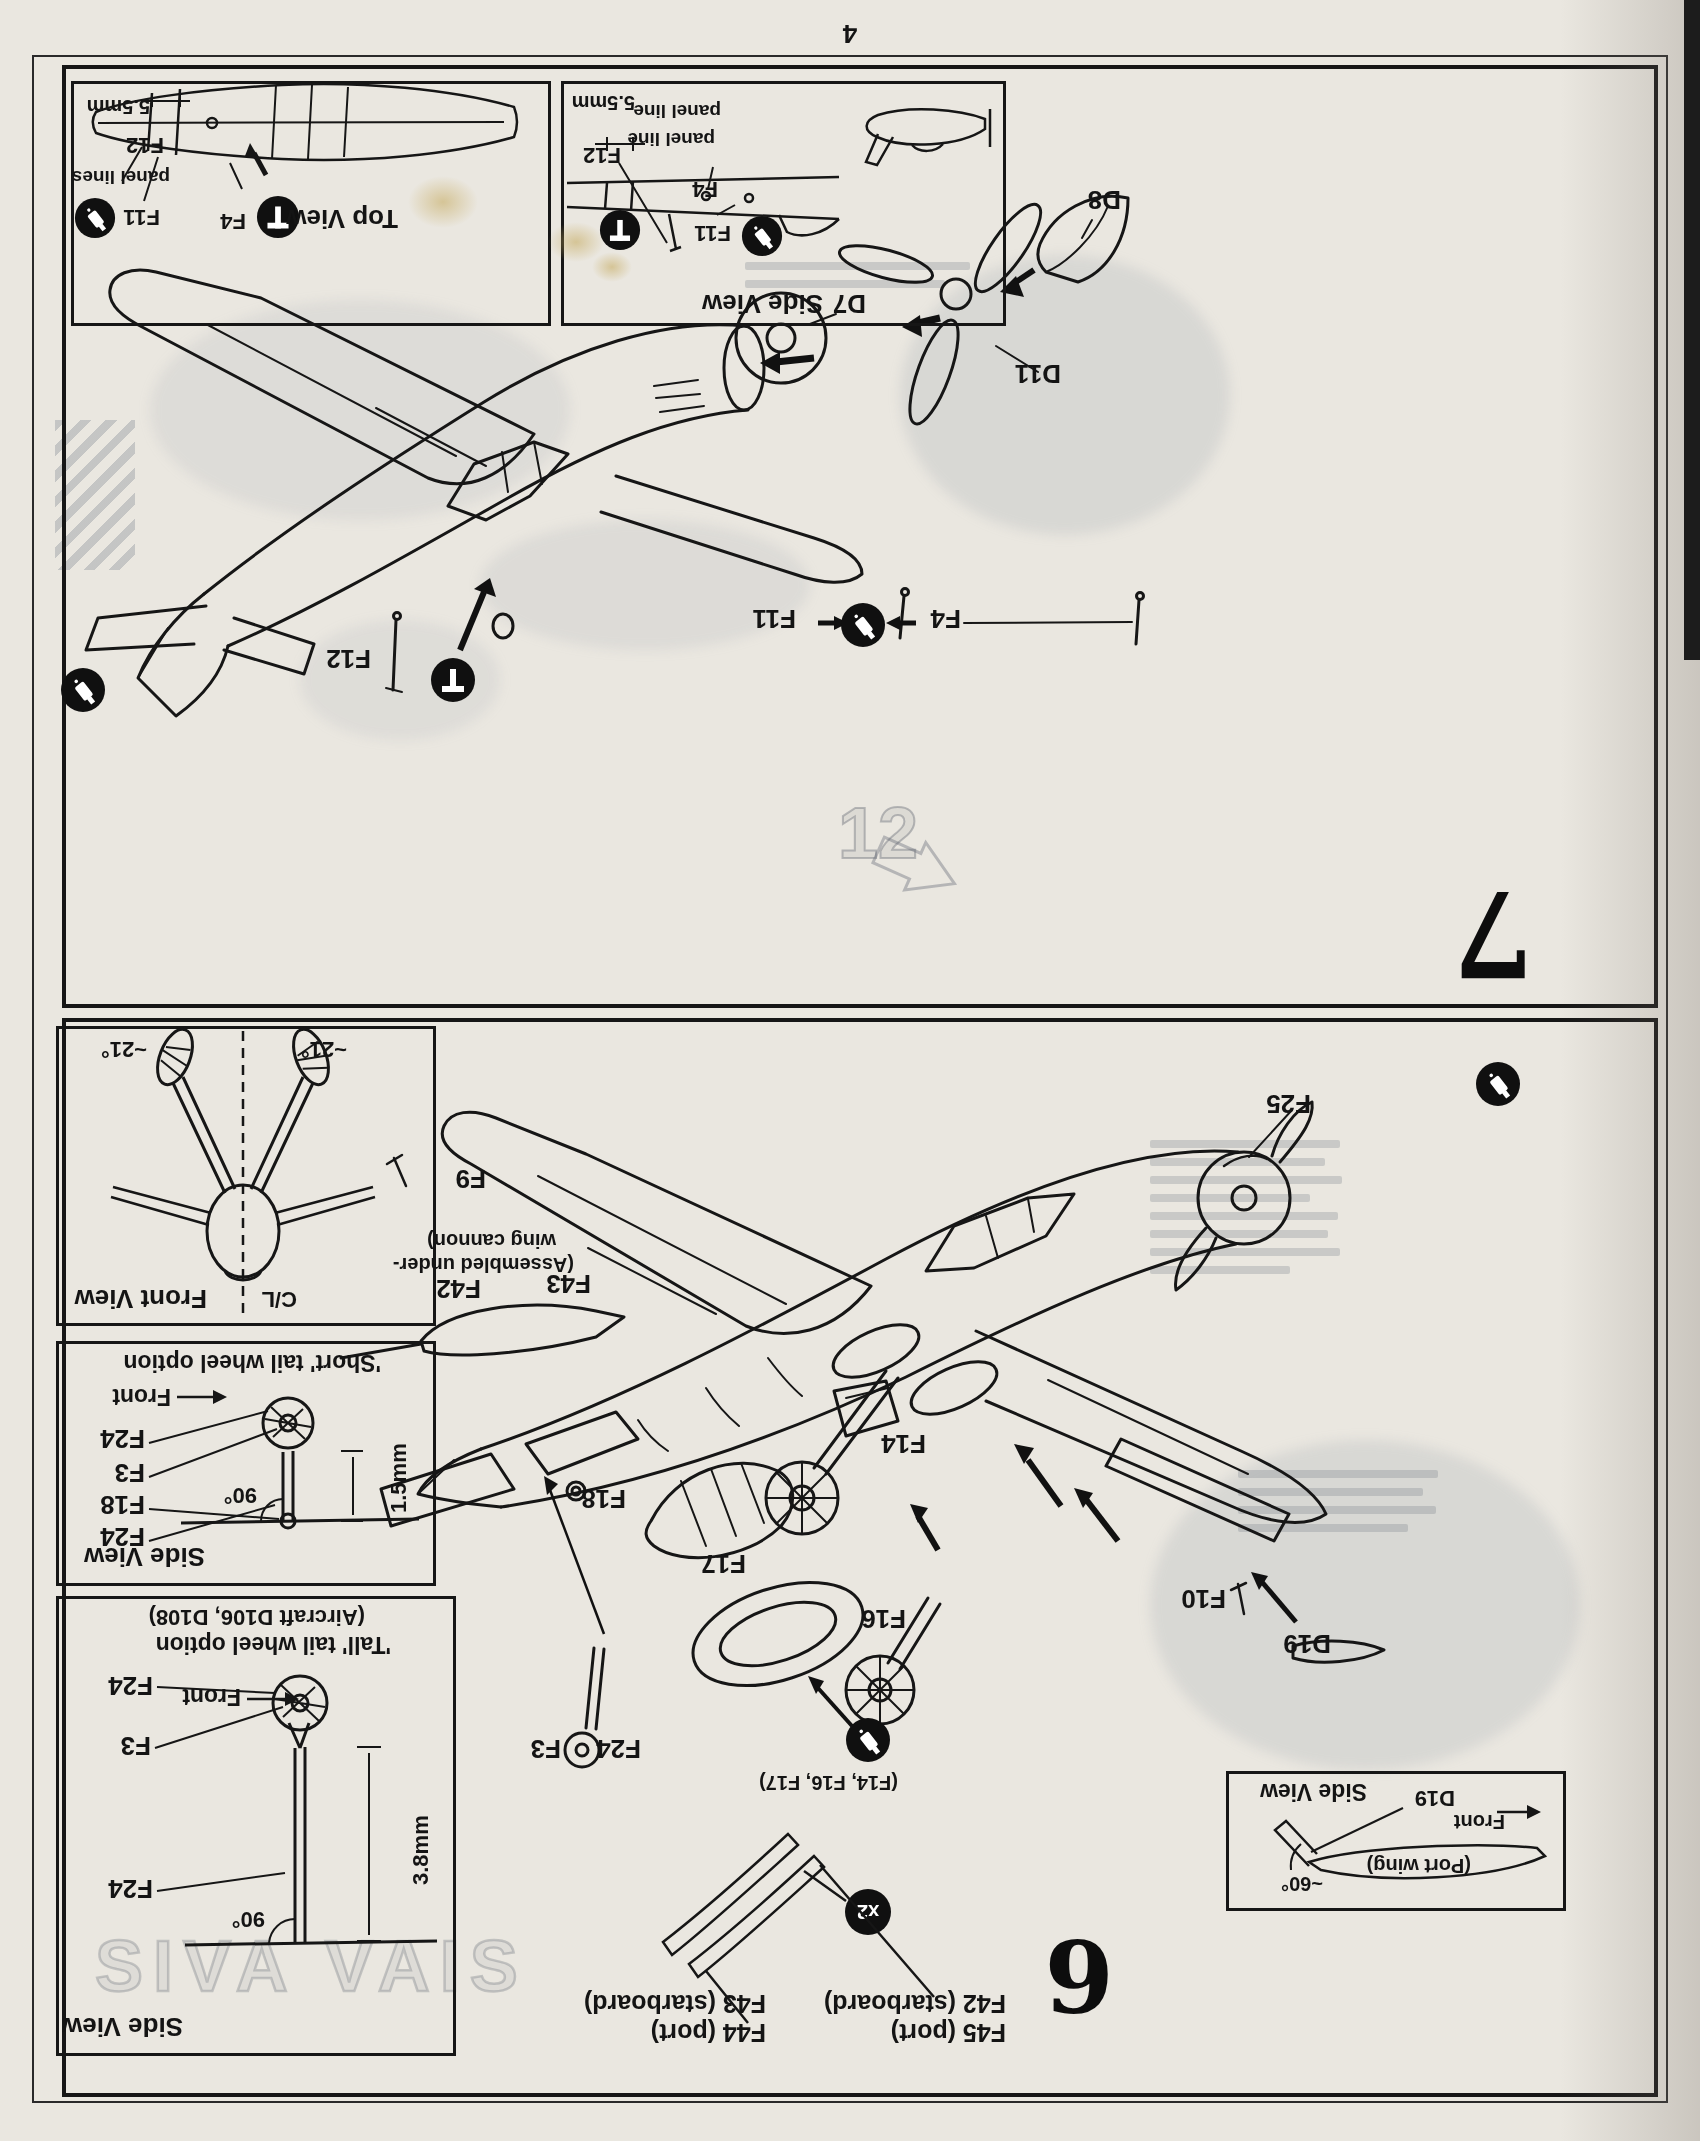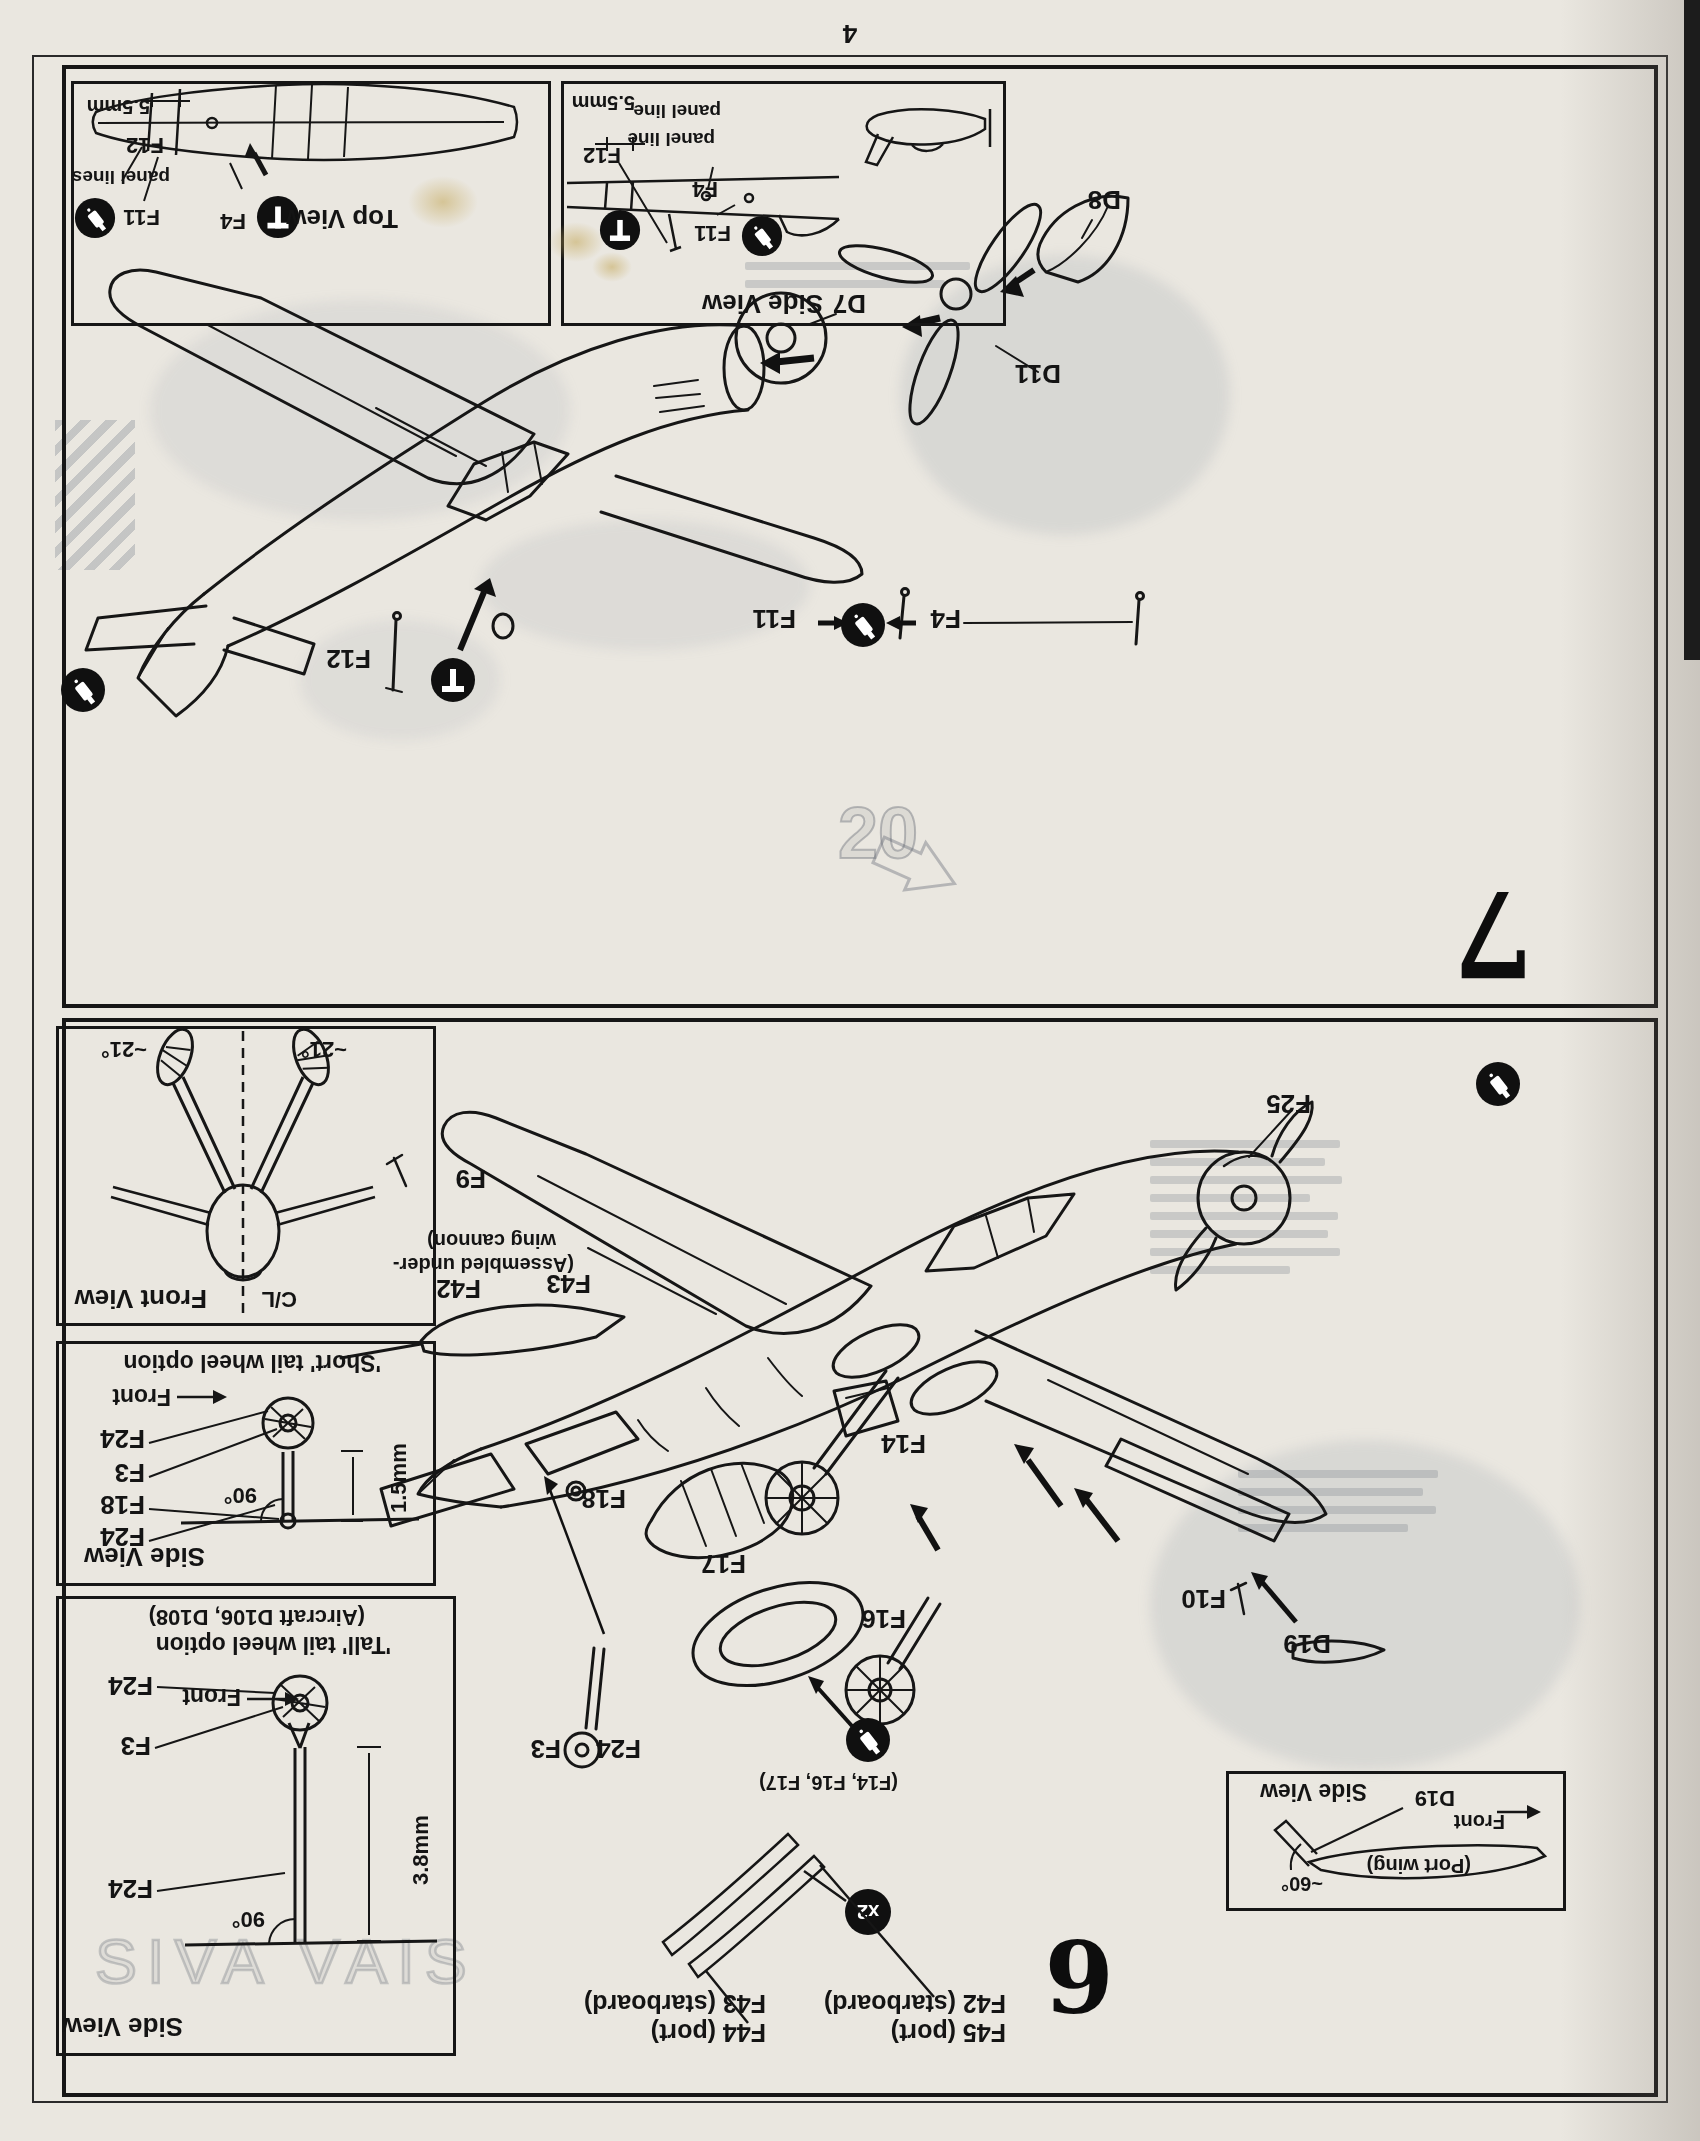"20" div.ghost-step { text: 20 -> 12 }
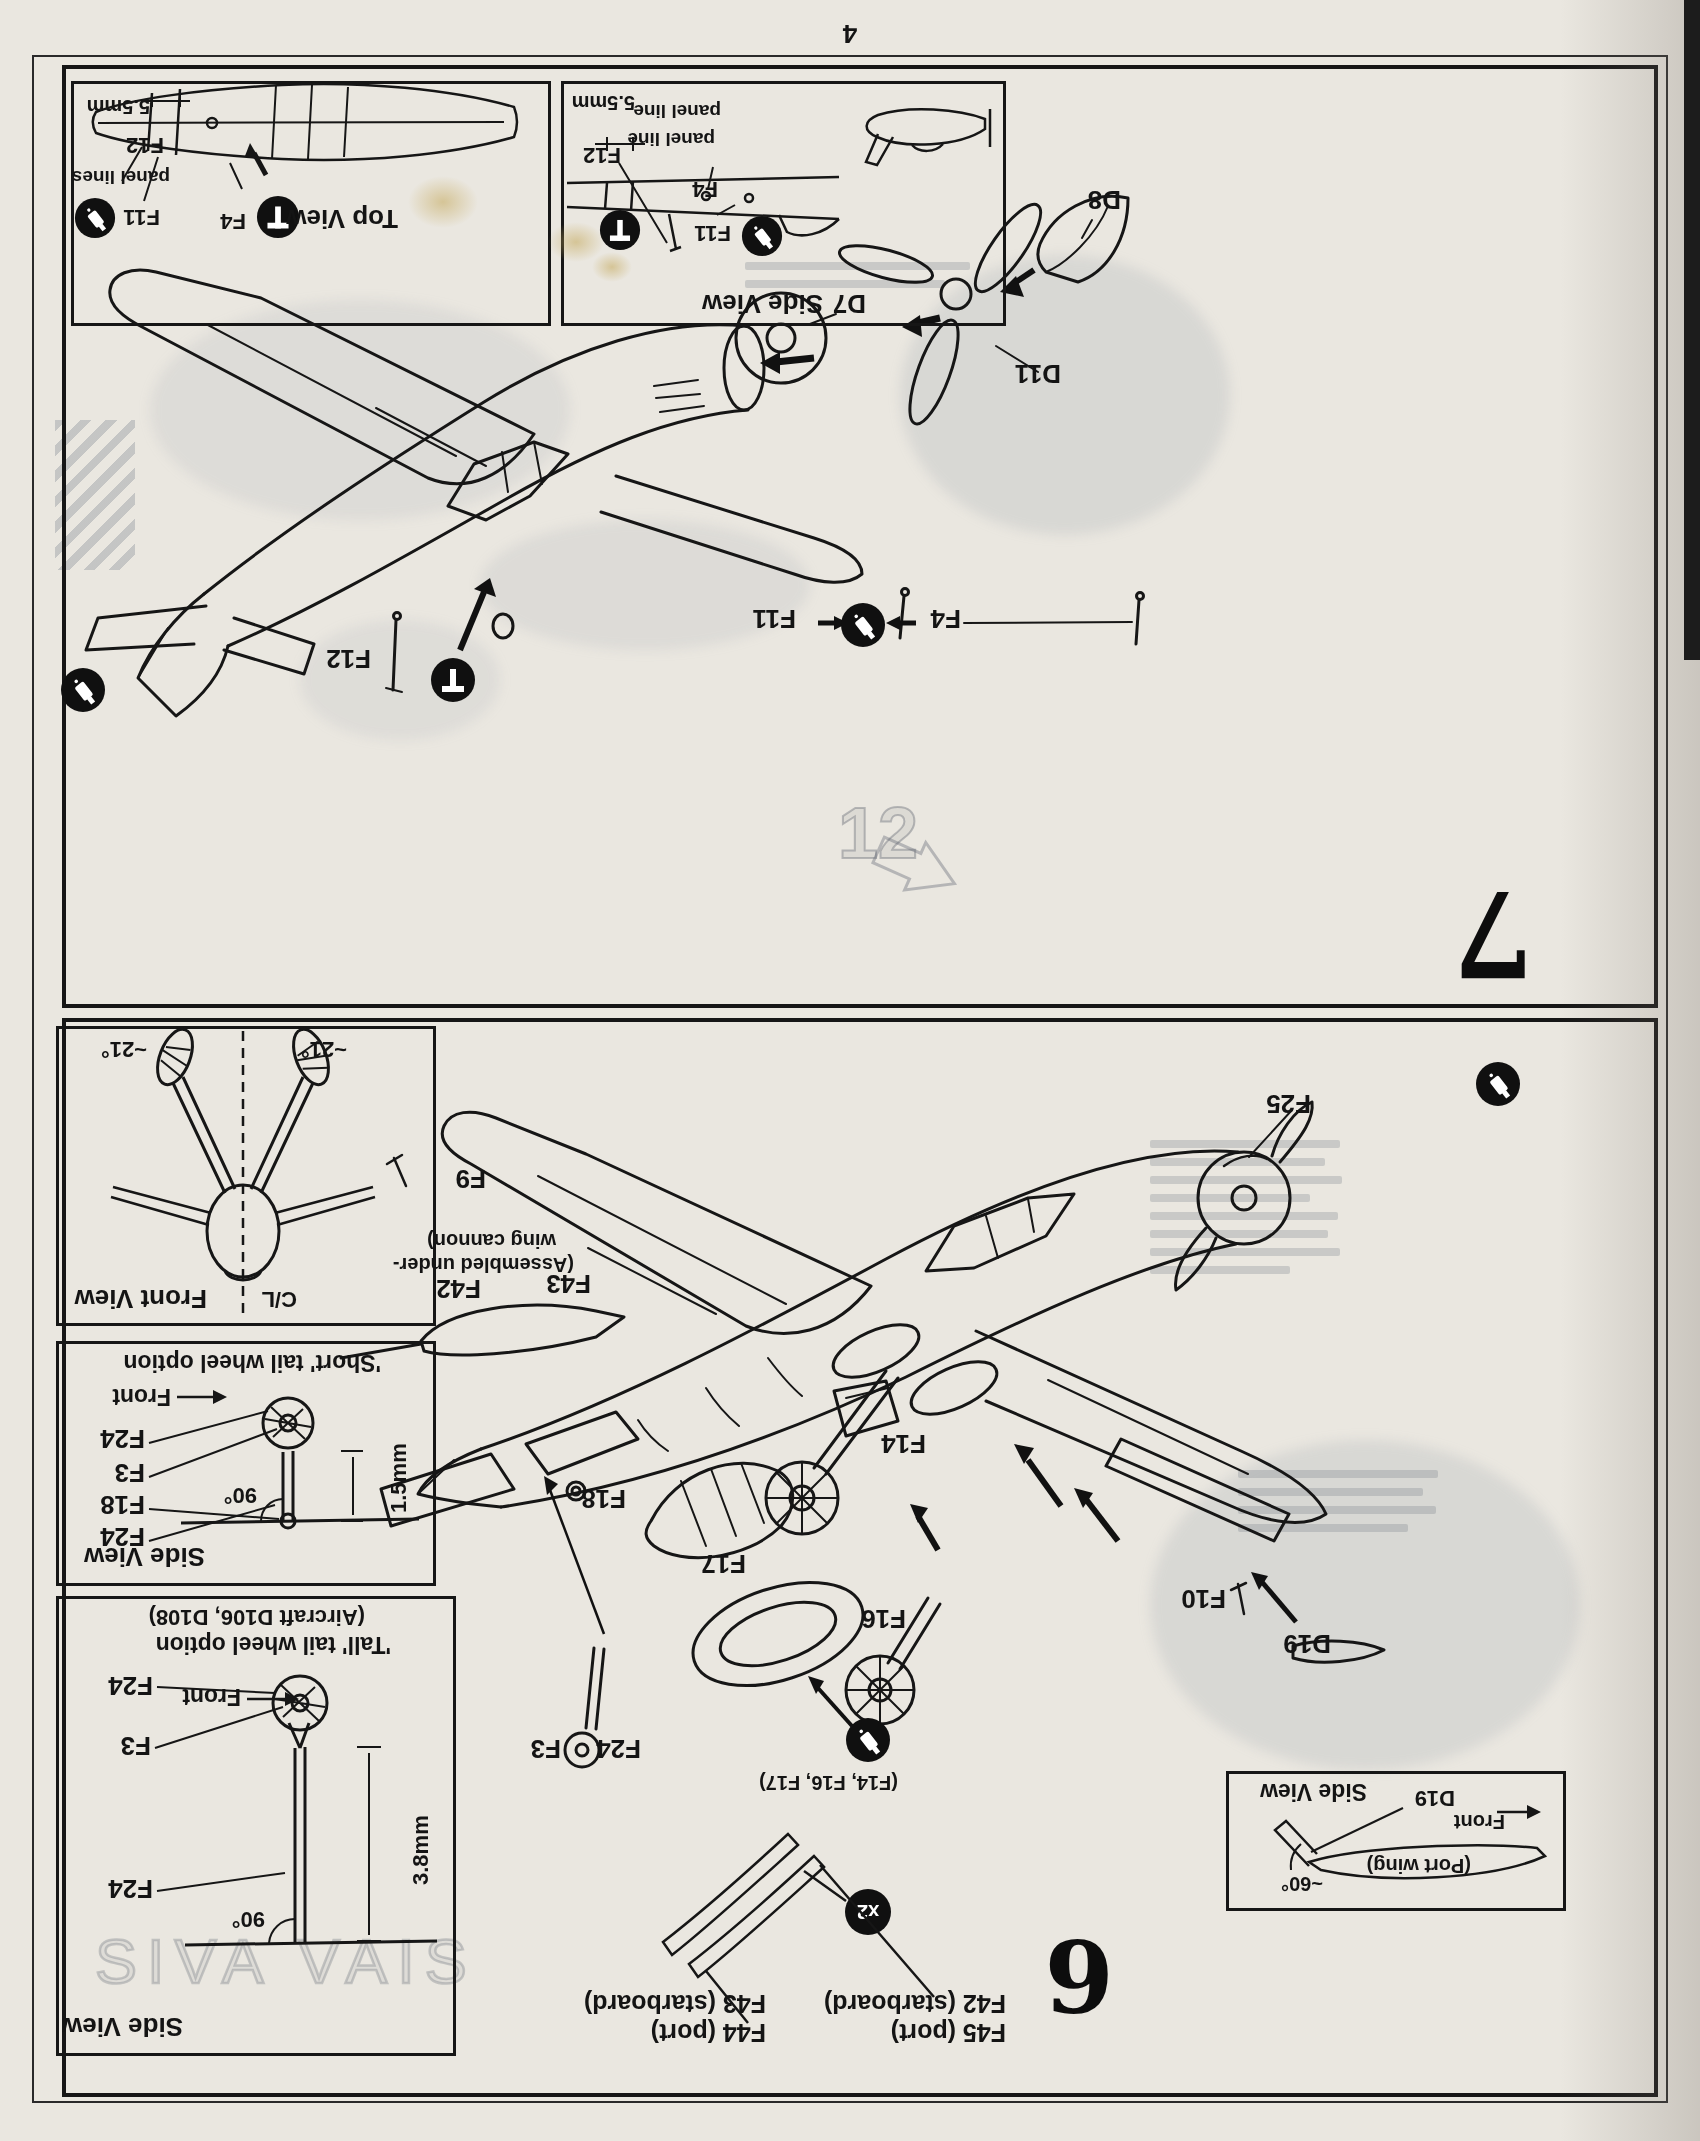"SIVA VAIS" .ghost-title { font-size: 63px -> 72px; font-weight: normal -> bold }
